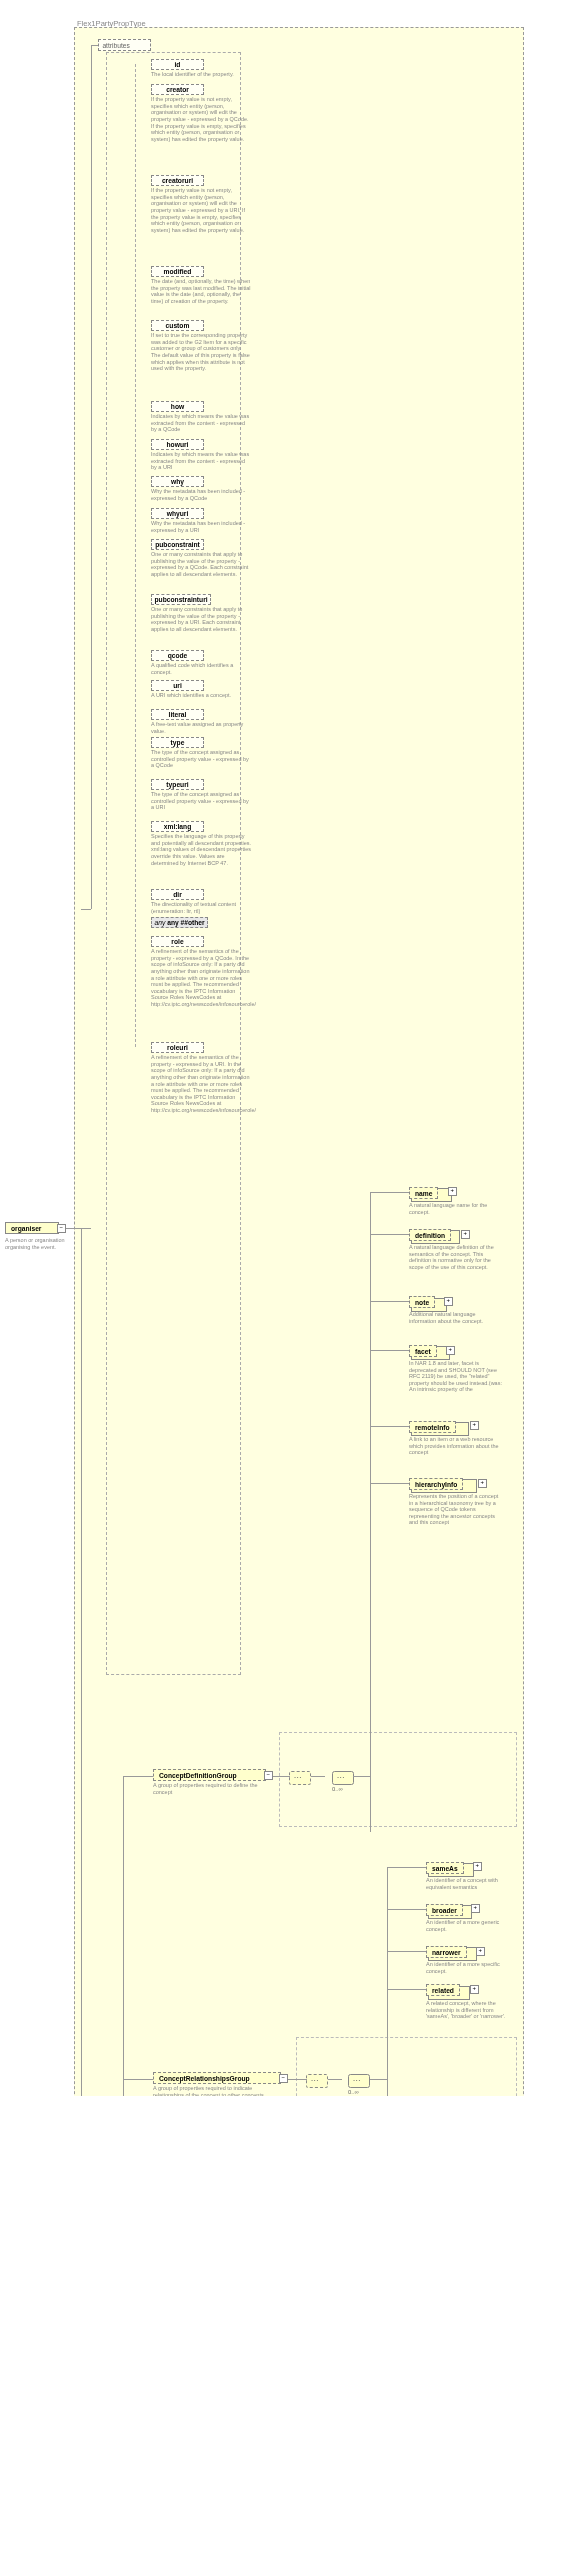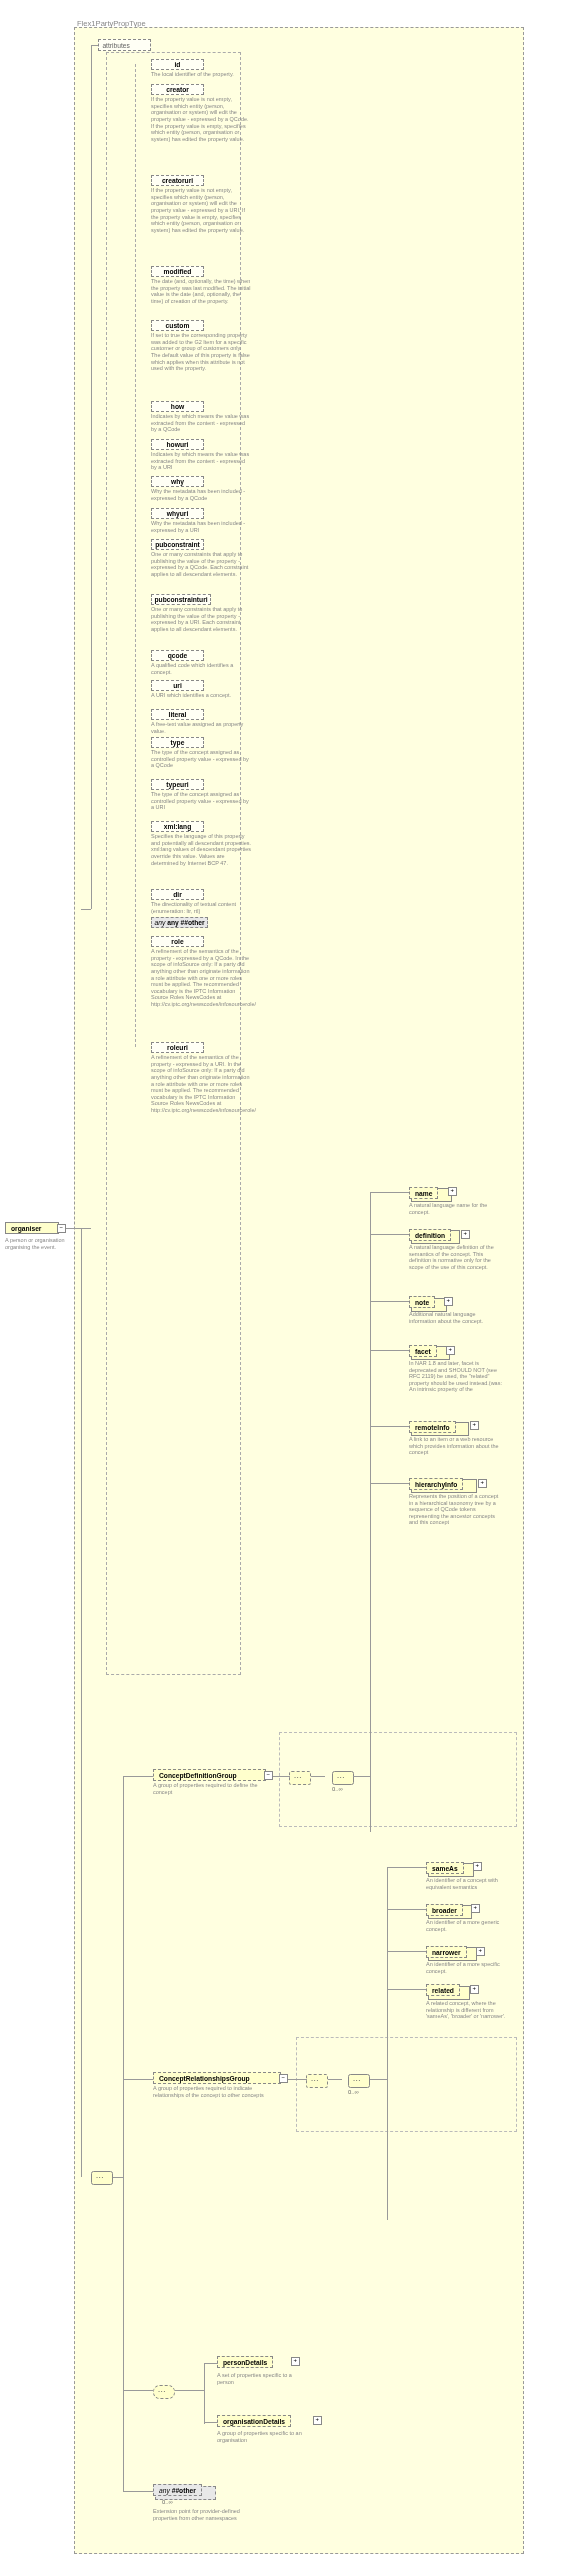"Flex1PartyPropType" .canvas { height: 2576px -> 2096px }
